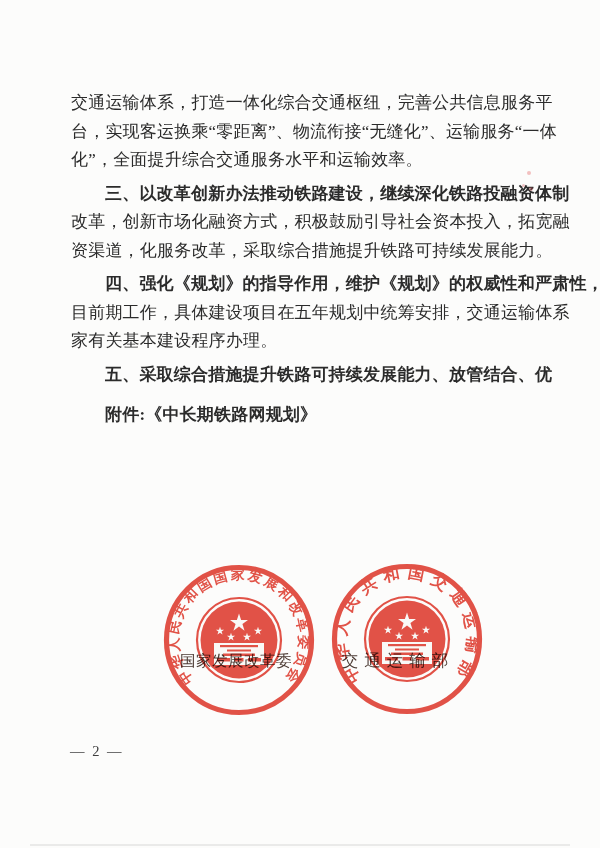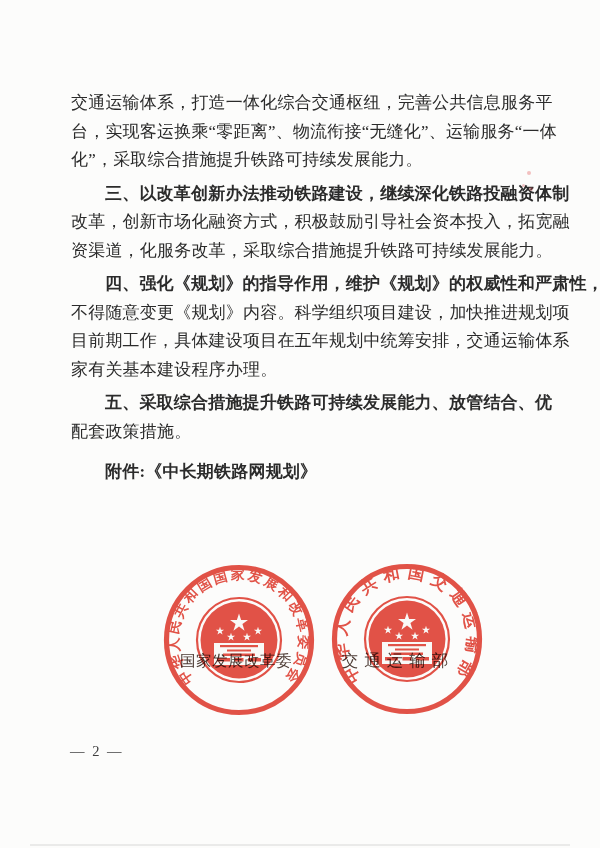"化”，采取综合措施提升铁路可持续发展能力。" div.line { text: 采取综合措施提升铁路可持续发展能力 -> 全面提升综合交通服务水平和运输效率 }
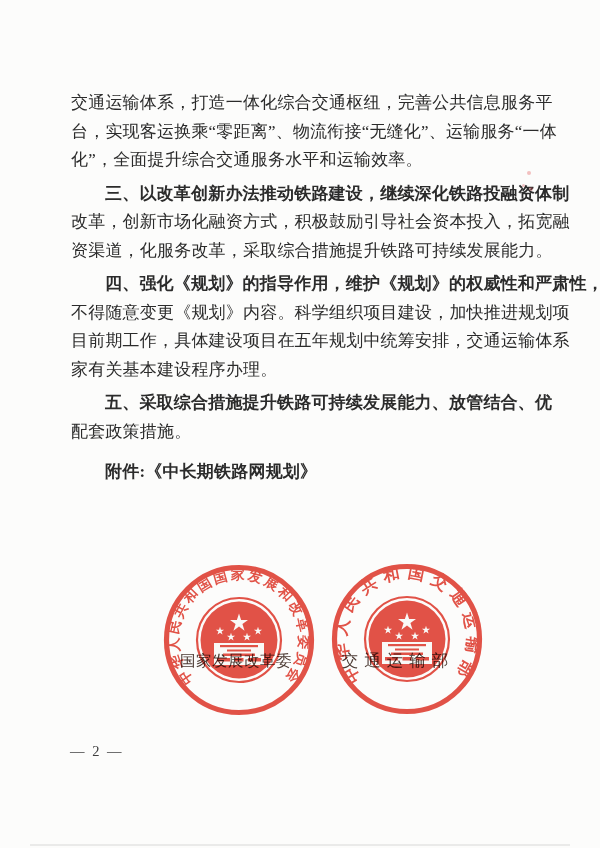"不得随意变更《规划》内容。科学组织项目建设，加快推进规划项" div.line { html: <div>不得随意变更《规划》内容。科学组织项目建设，加快推进规划项</div> -> none }
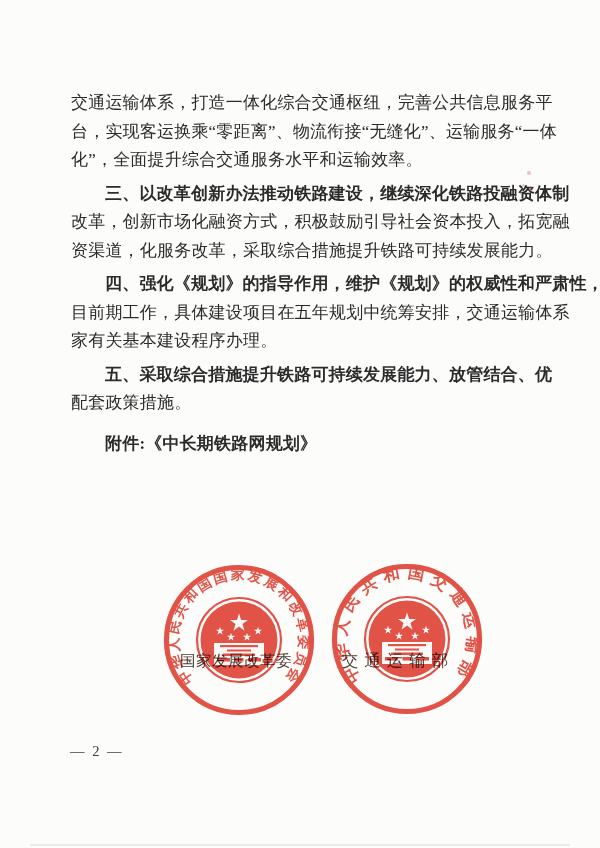"配套政策措施。" div.line { html: <div>配套政策措施。</div> -> none }
